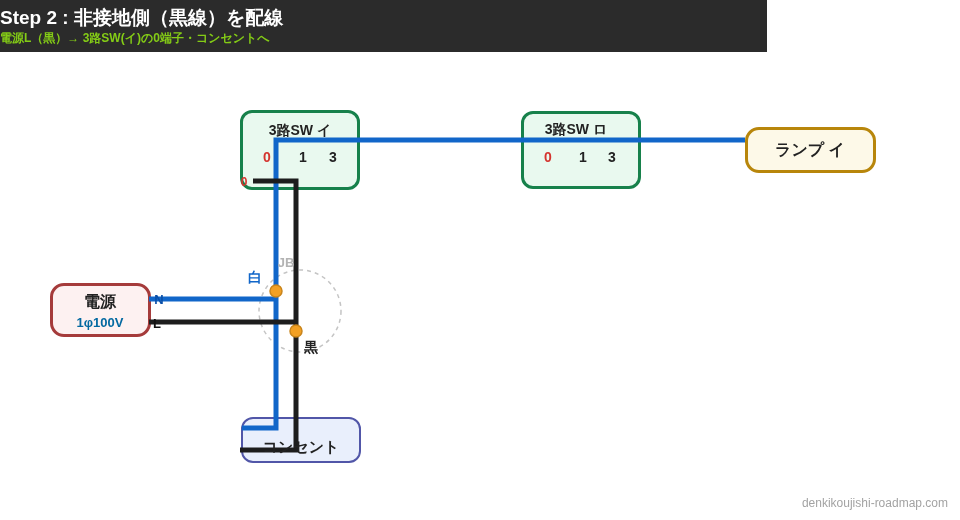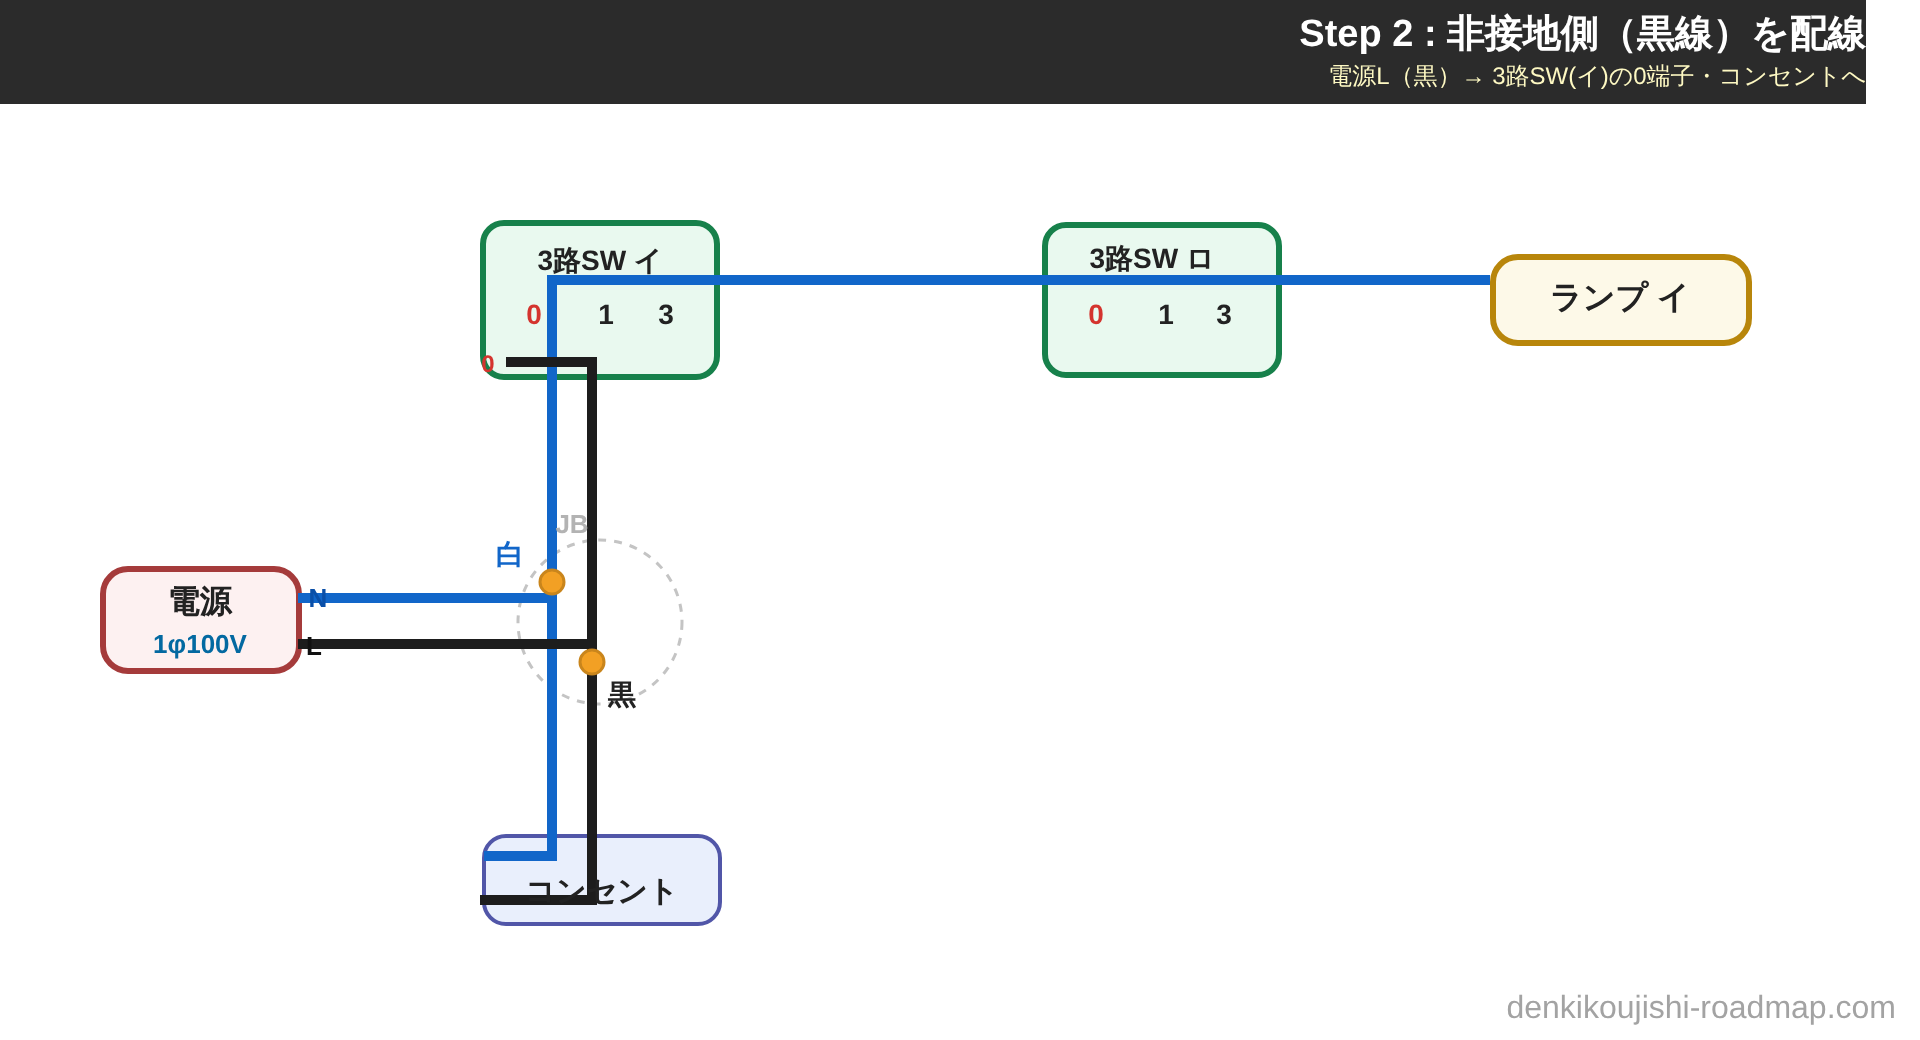"Step 2 : 非接地側（黒線）を配線" .hdr { align-items: flex-end -> flex-start; width: 933px -> 767px }
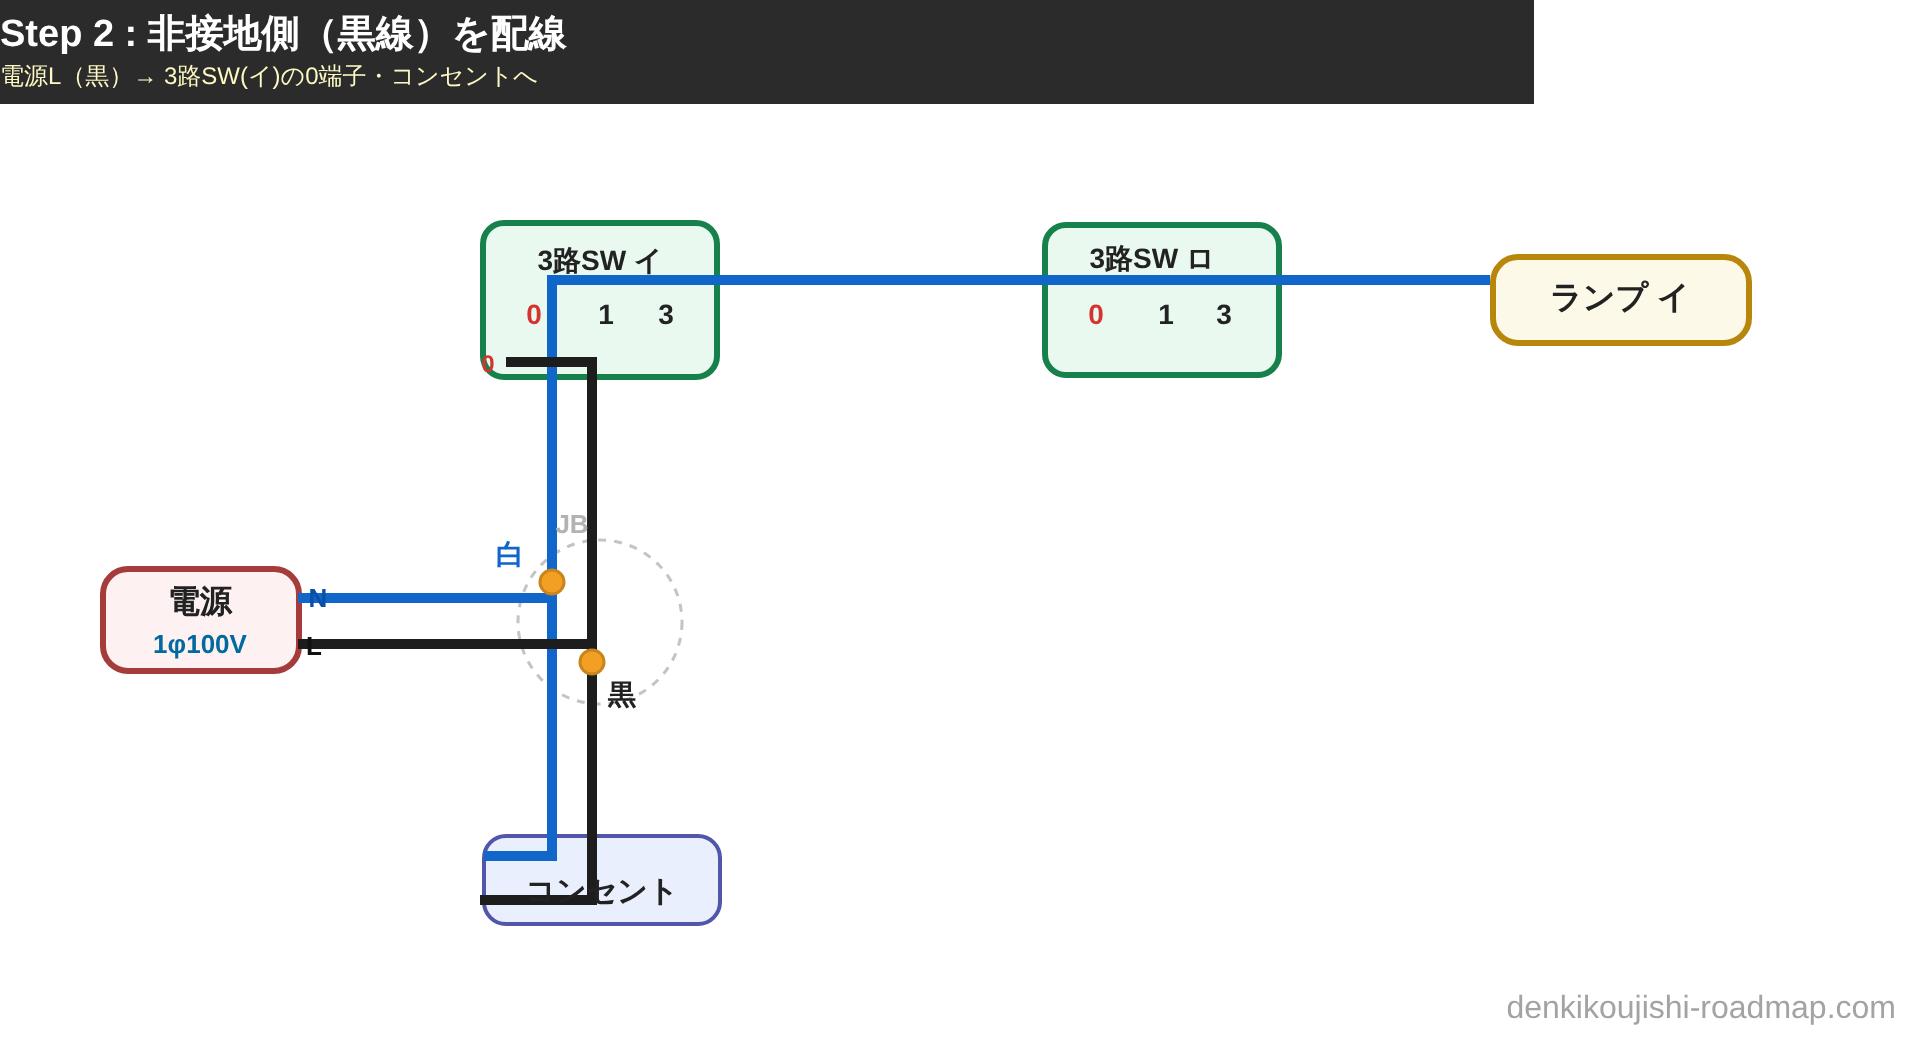"電源L（黒）→ 3路SW(イ)の0端子・コンセントへ" .hdr-sub { color: #fef9c3 -> #84cc16; font-weight: 400 -> 700 }
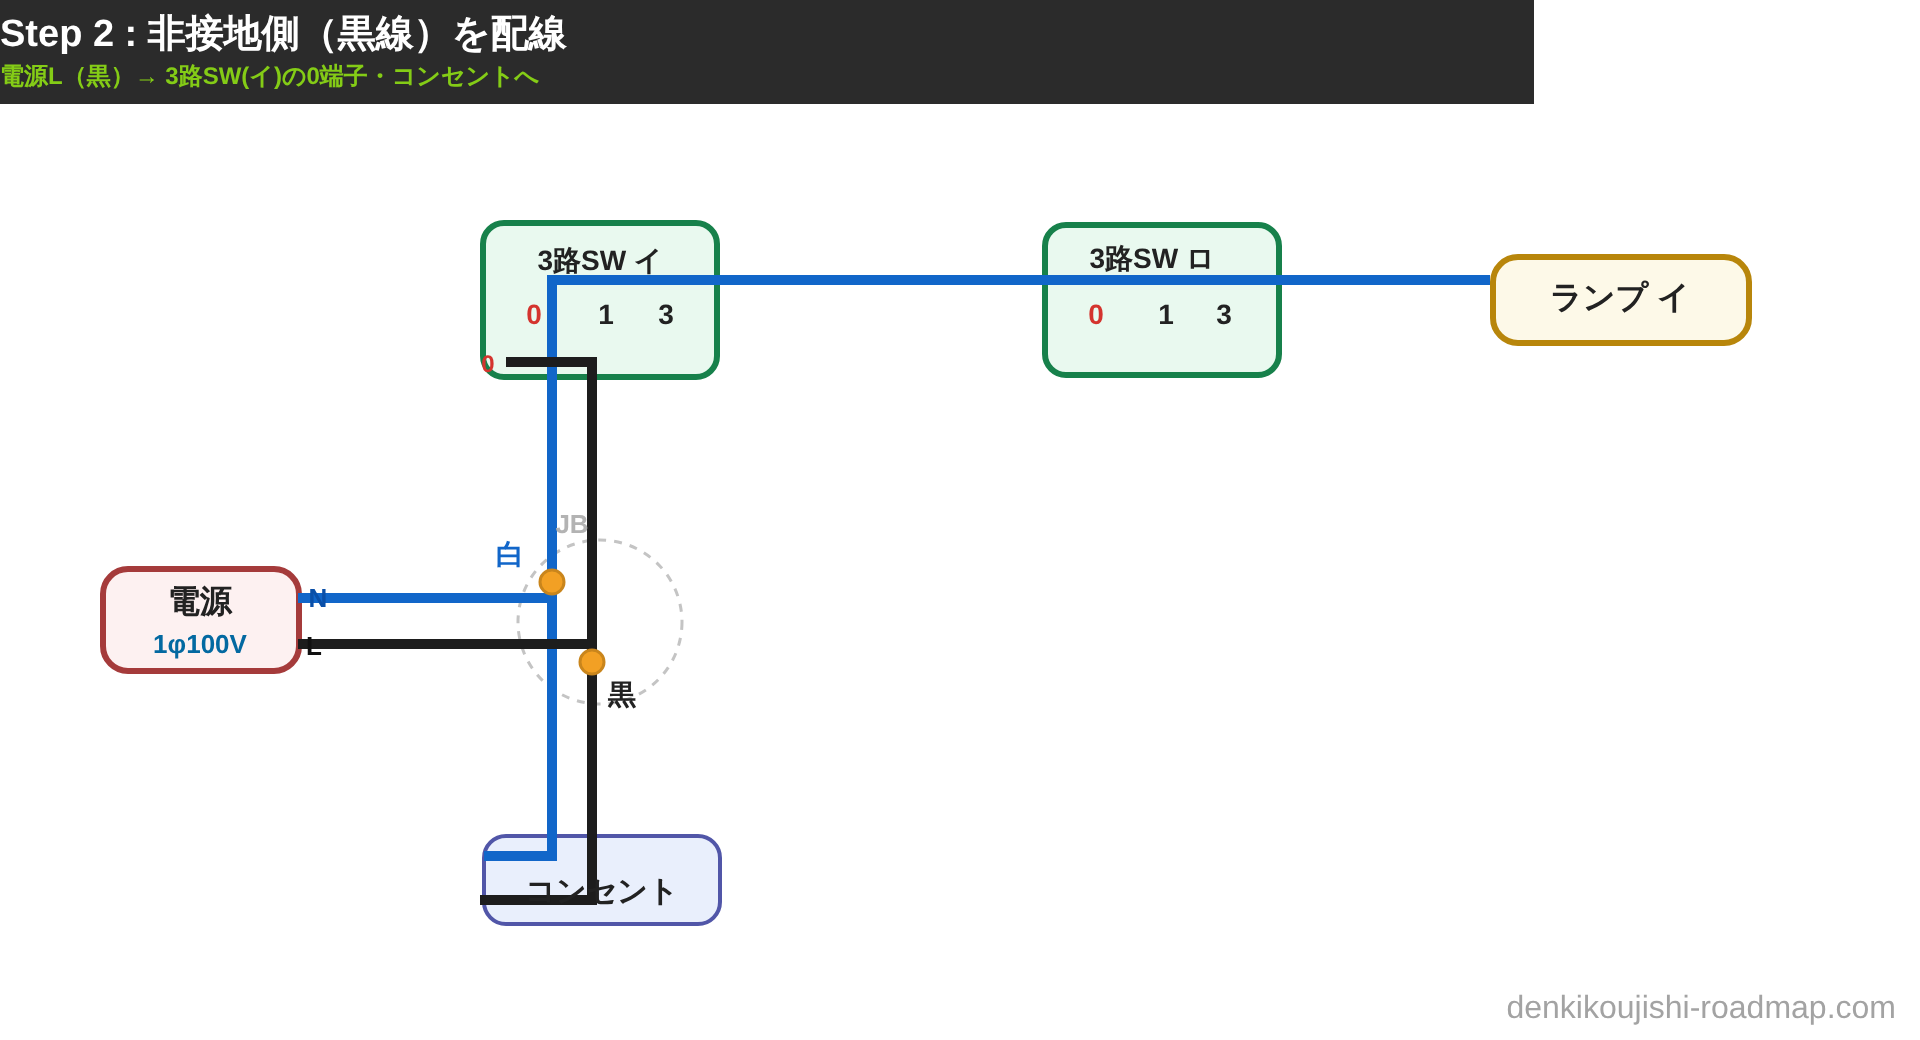"denkikoujishi-roadmap.com" .watermark { font-size: 16px -> 12px }
